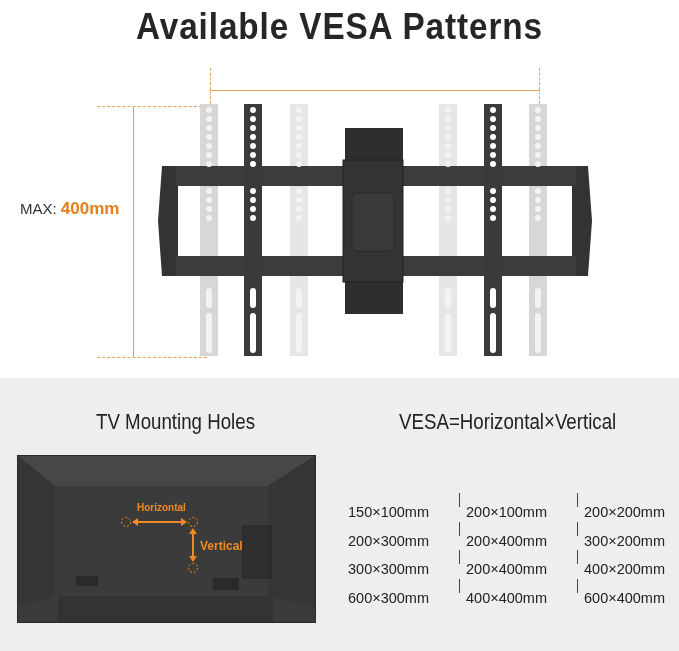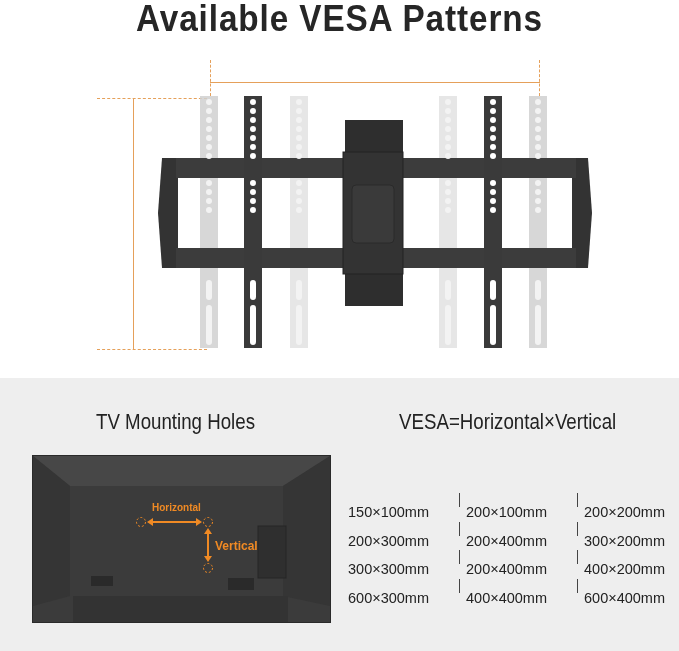"Available VESA Patterns" .top { top: 0 -> 8px }
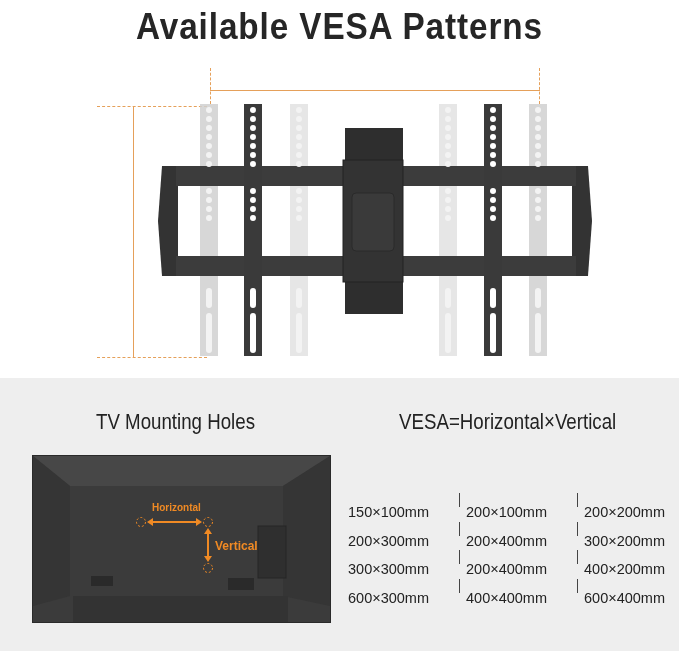"MAX: 400mm" div { html: none -> <div><span>MAX:</span> <span>400mm</span></div> }
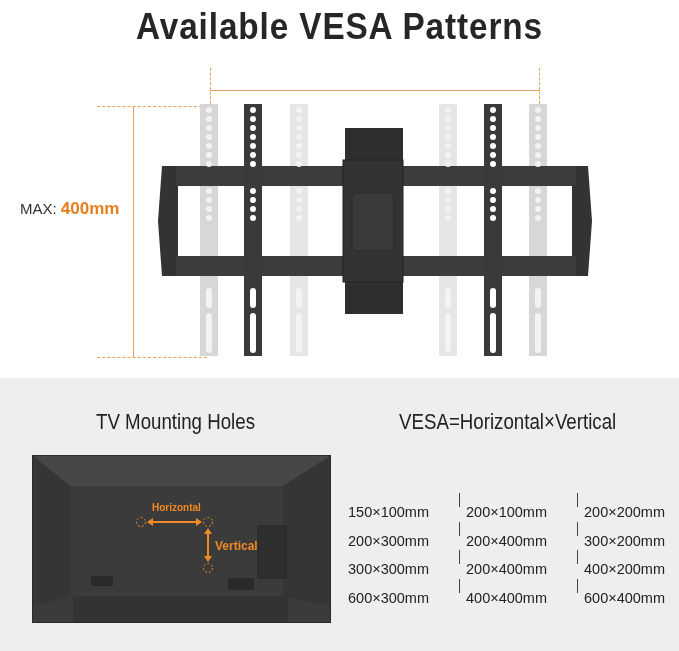"Horizontal" .tv { left: 32px -> 17px }
